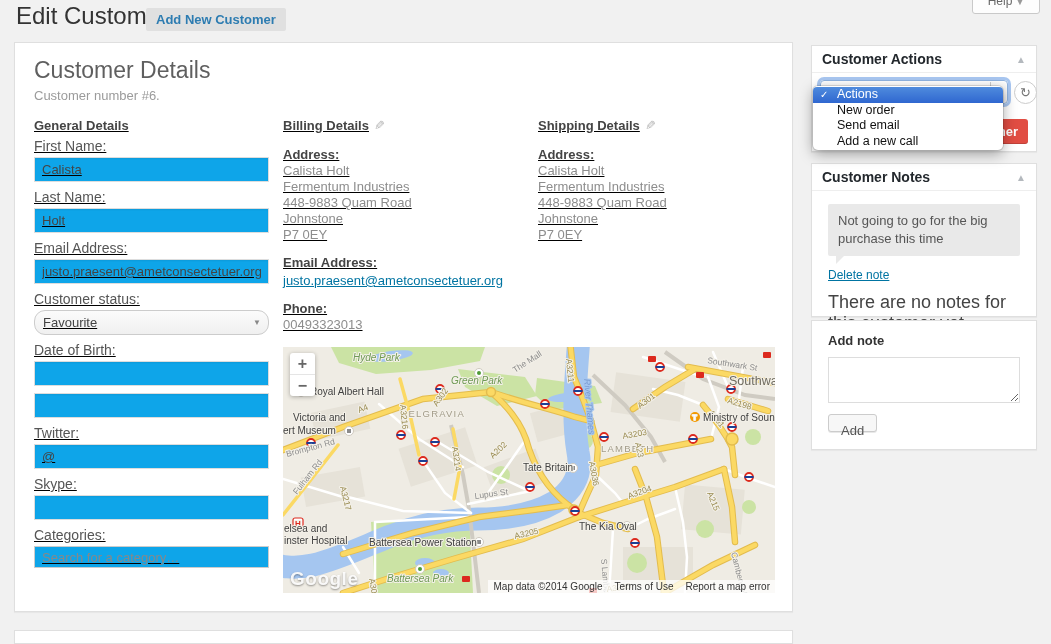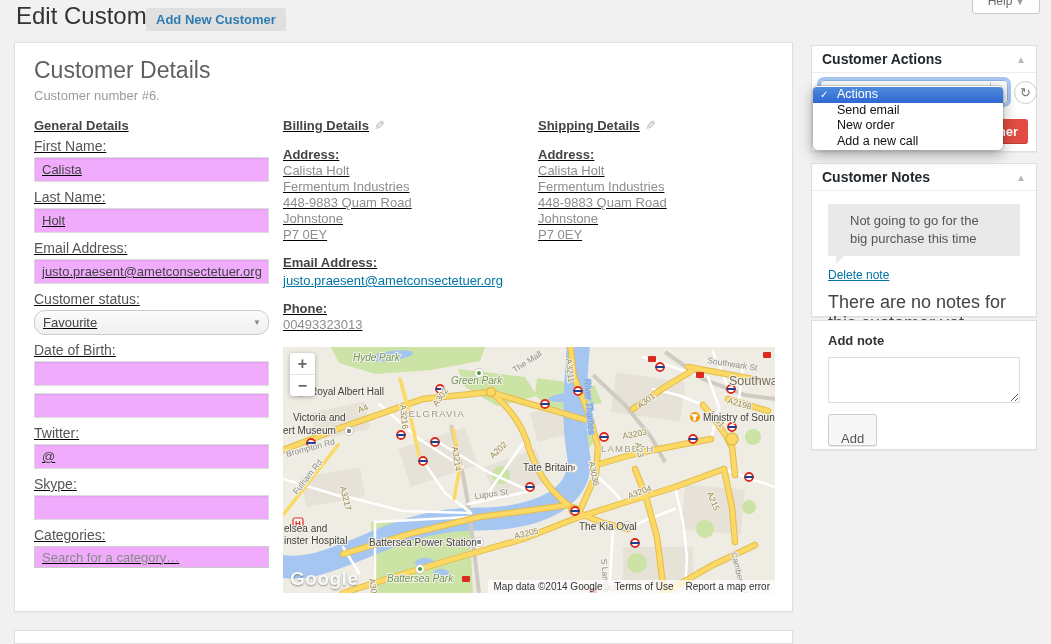"Send email" div.dd-item { order: before "New order" -> after "New order" }
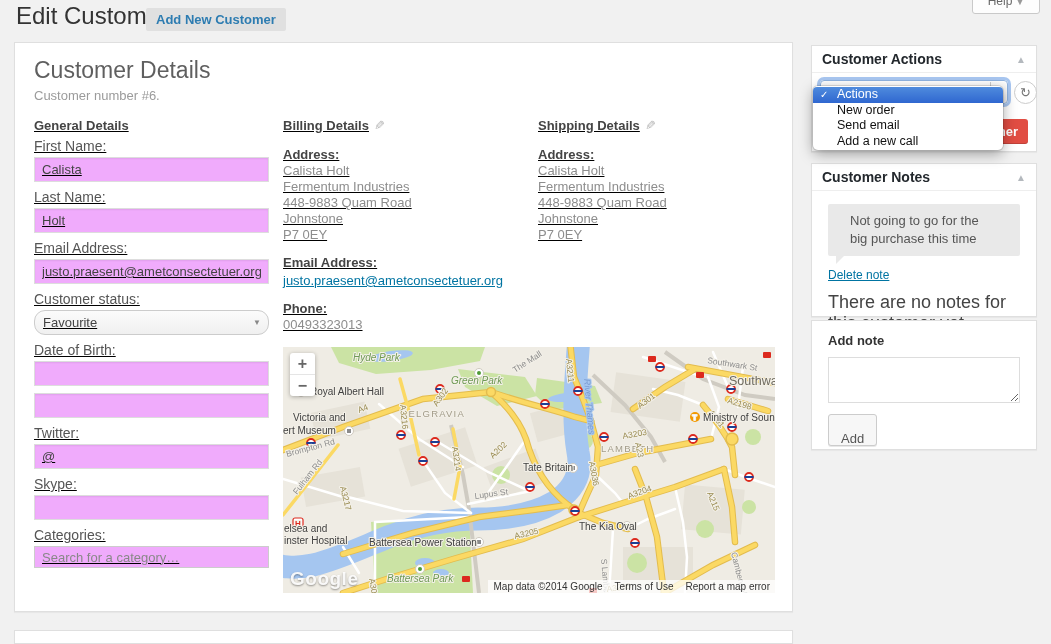"Calista" .f-input { background: #f0abfc -> #0ea5e9 }
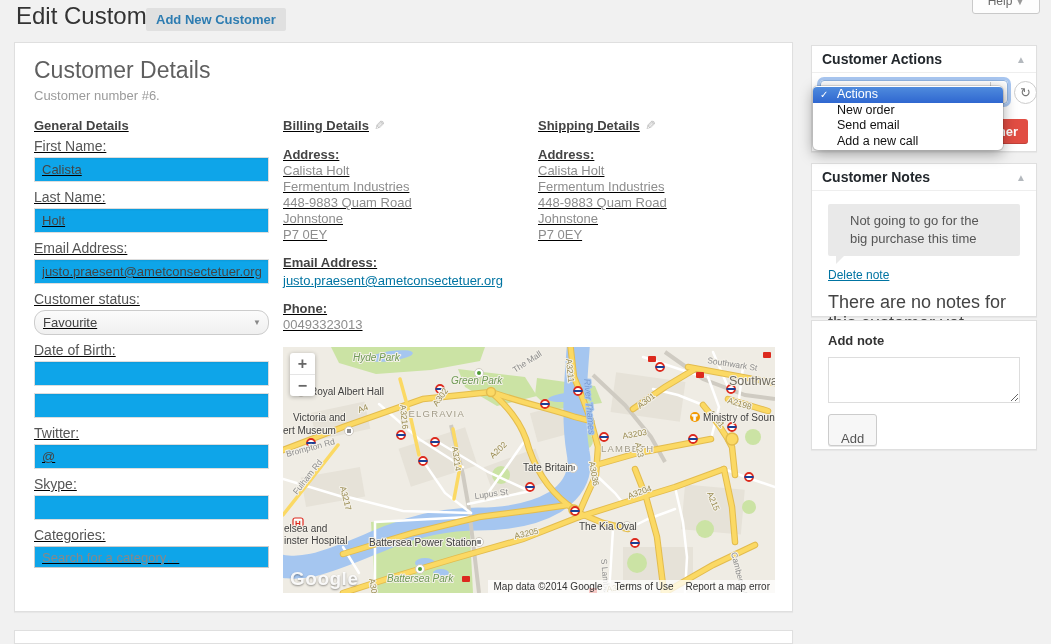"Not going to go for" .note-bubble { padding: 8px 22px -> 8px 10px }
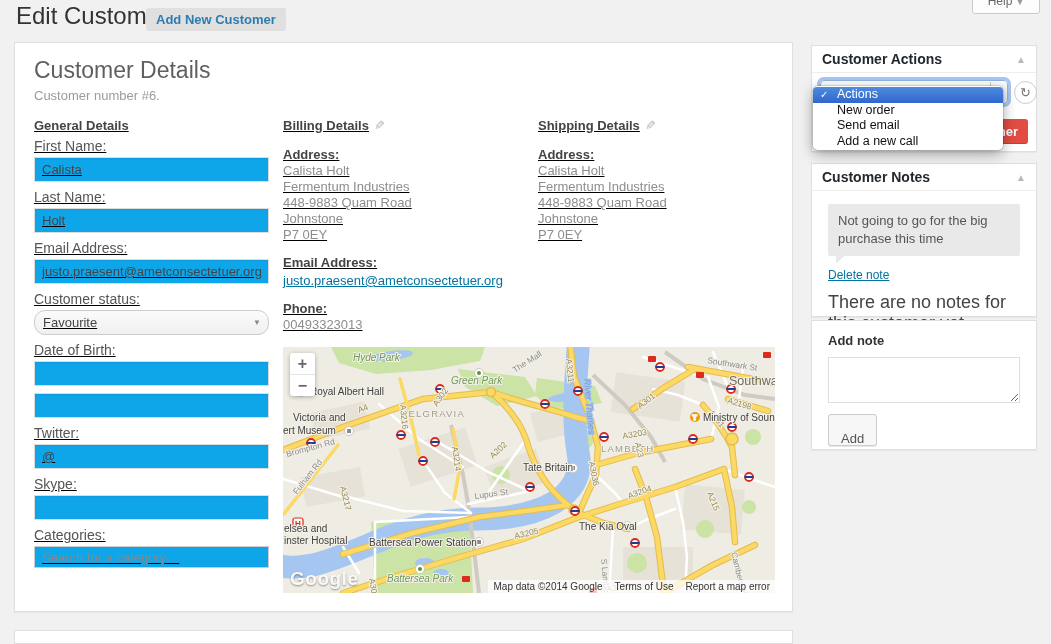"Add" .add-btn { height: 32px -> 18px; padding: 12px 12px -> 4px 12px }
